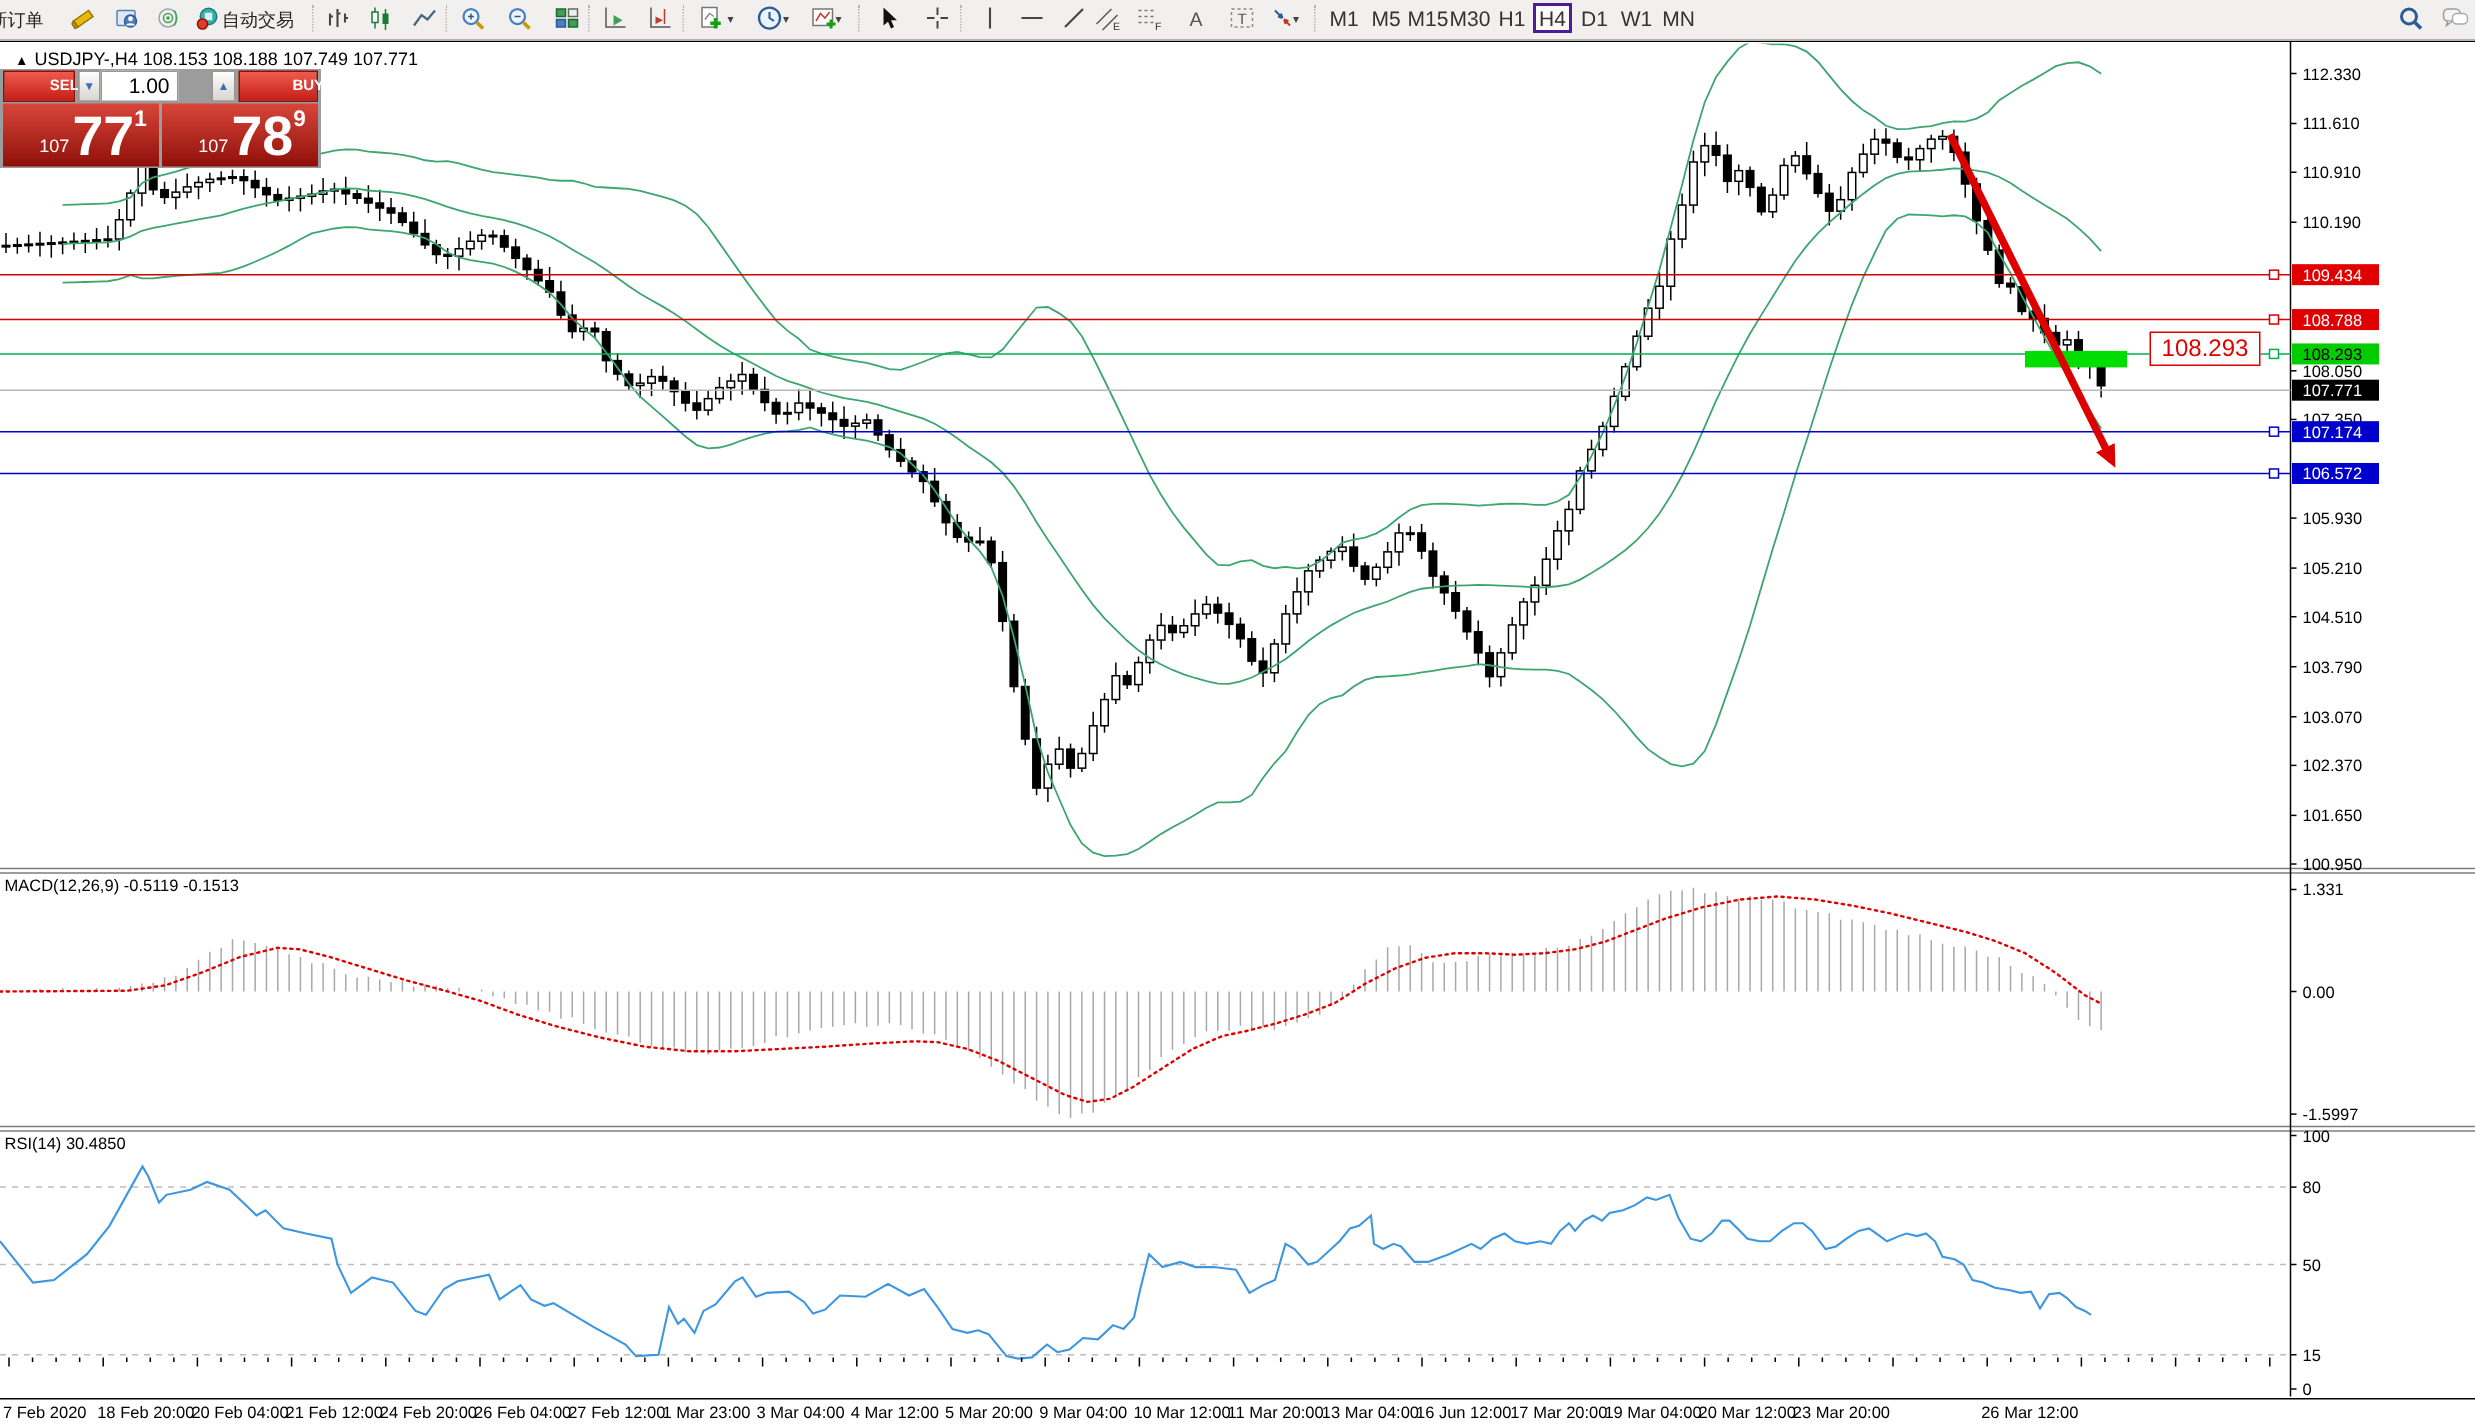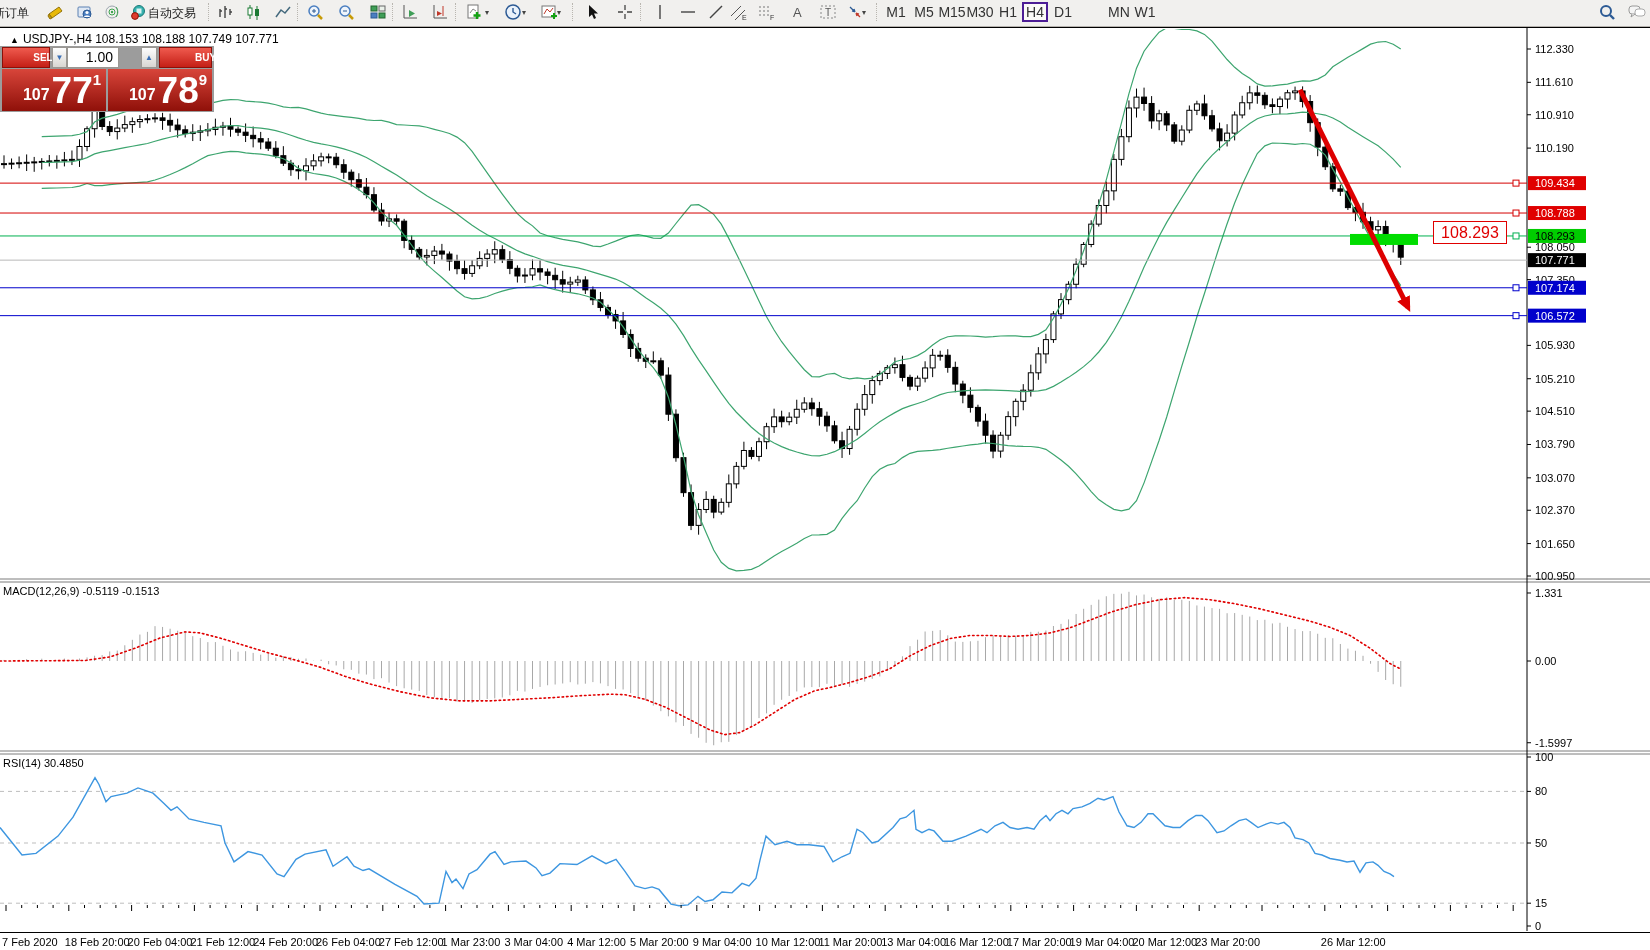"W1" div.tf { left: 1132px -> 1078px }
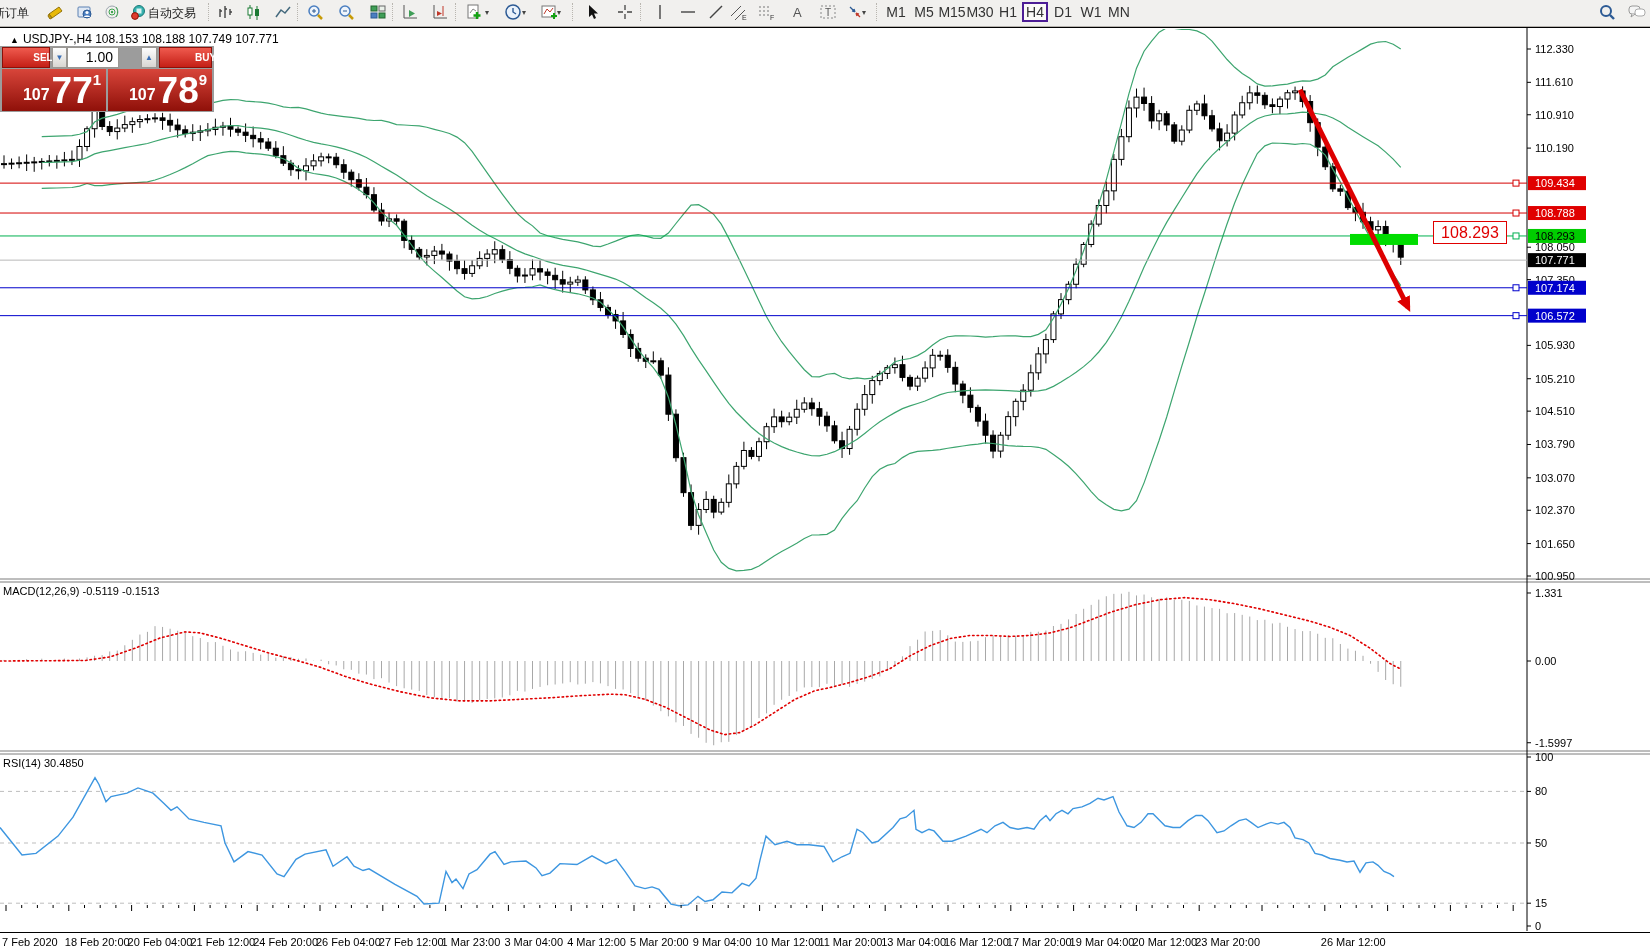"107" .tp-quote .small { font-size: 16px -> 12px; font-weight: bold -> normal }
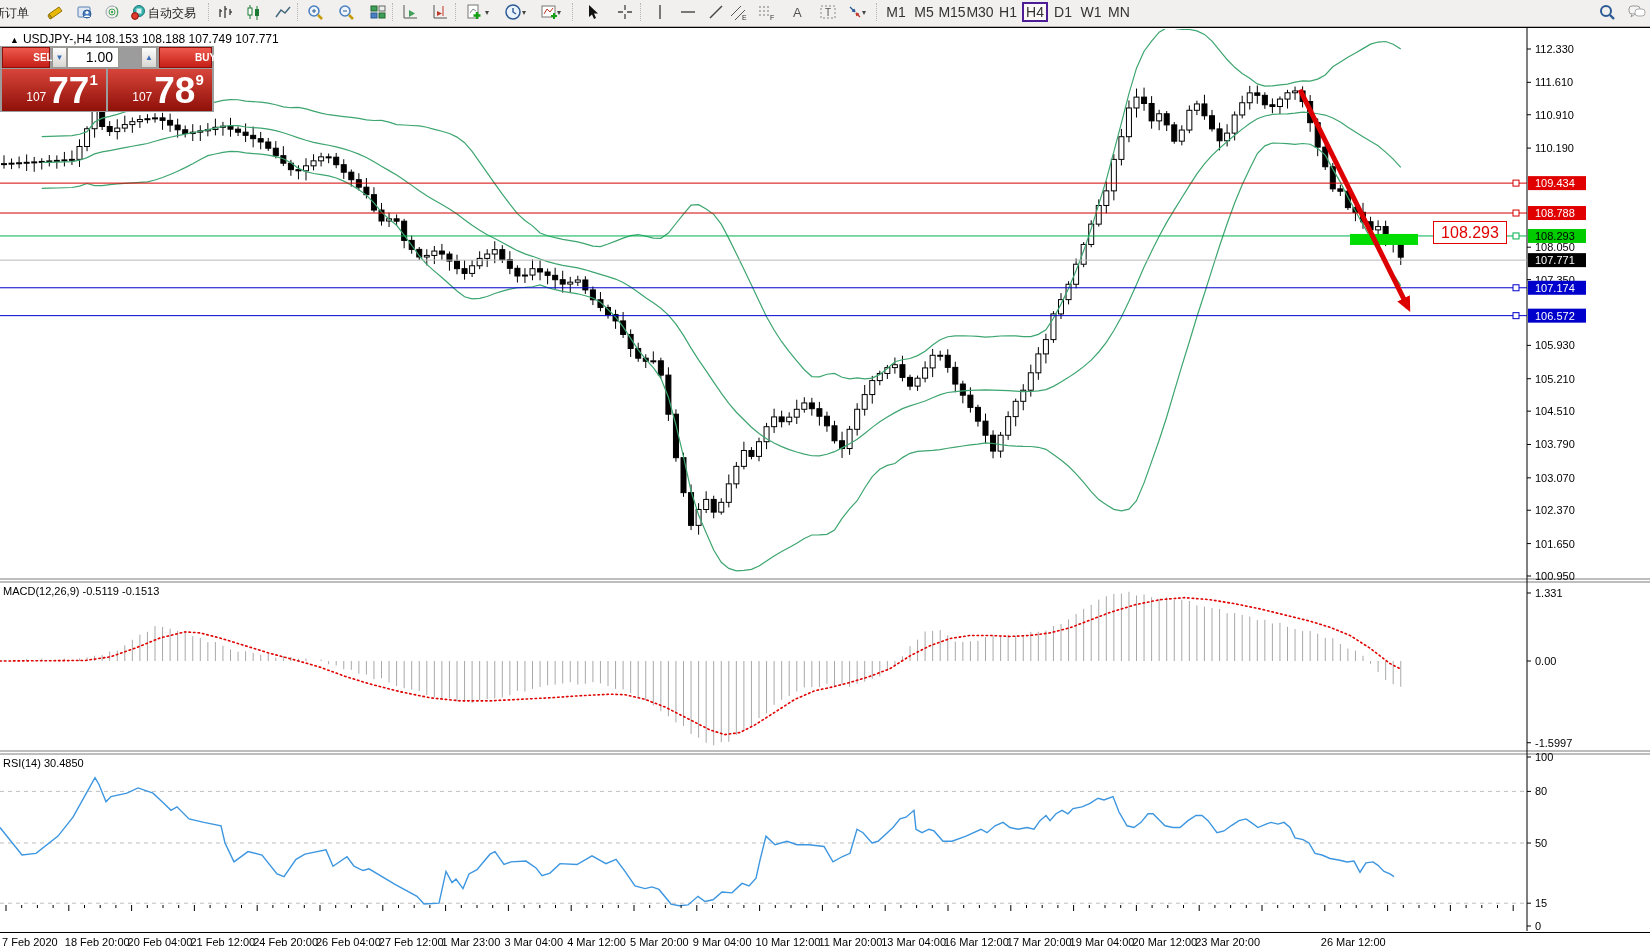"16 Mar 12:00" span { text: Mar -> Jun }
